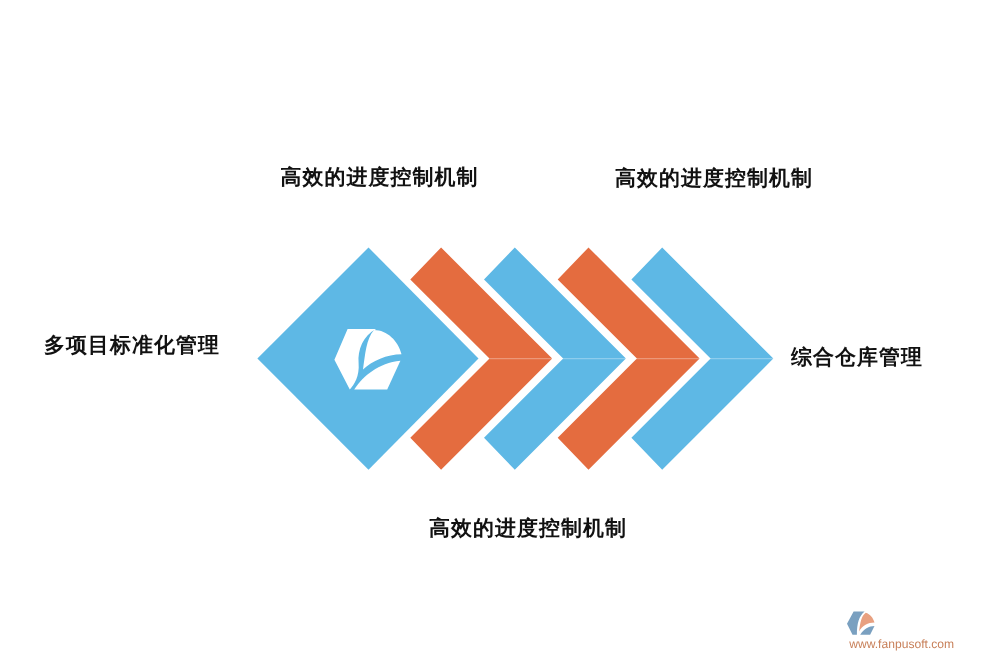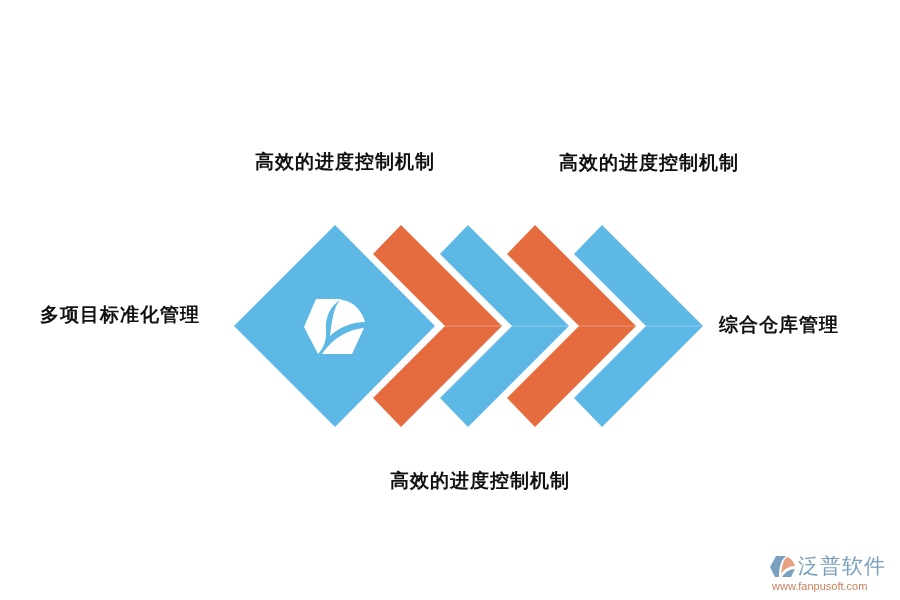"泛普软件" div.wm-brand { html: <div>泛普软件</div> -> none }
